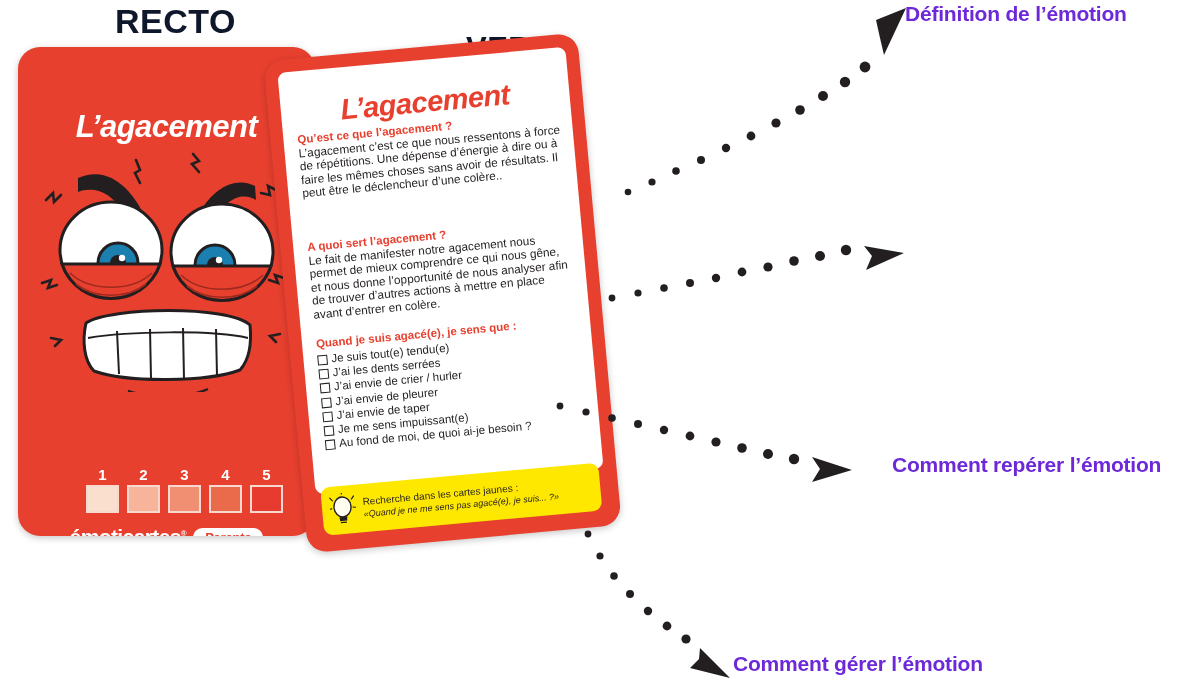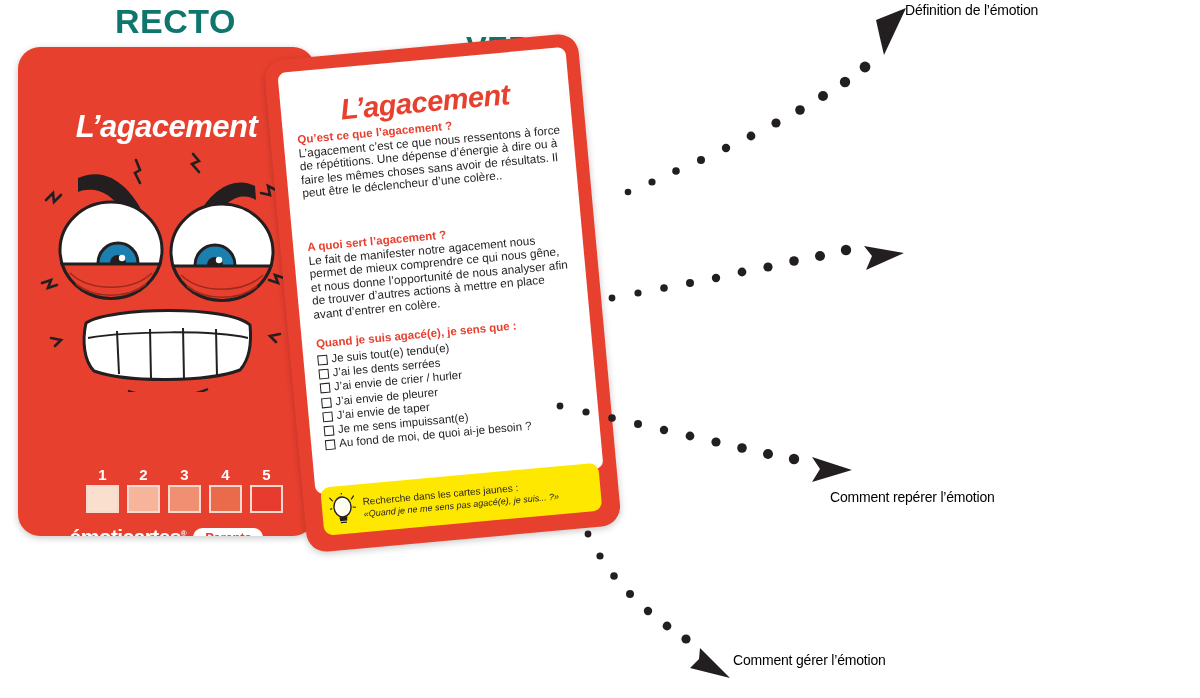"RECTO" .hdr { color: #0f766e -> #0f172a }
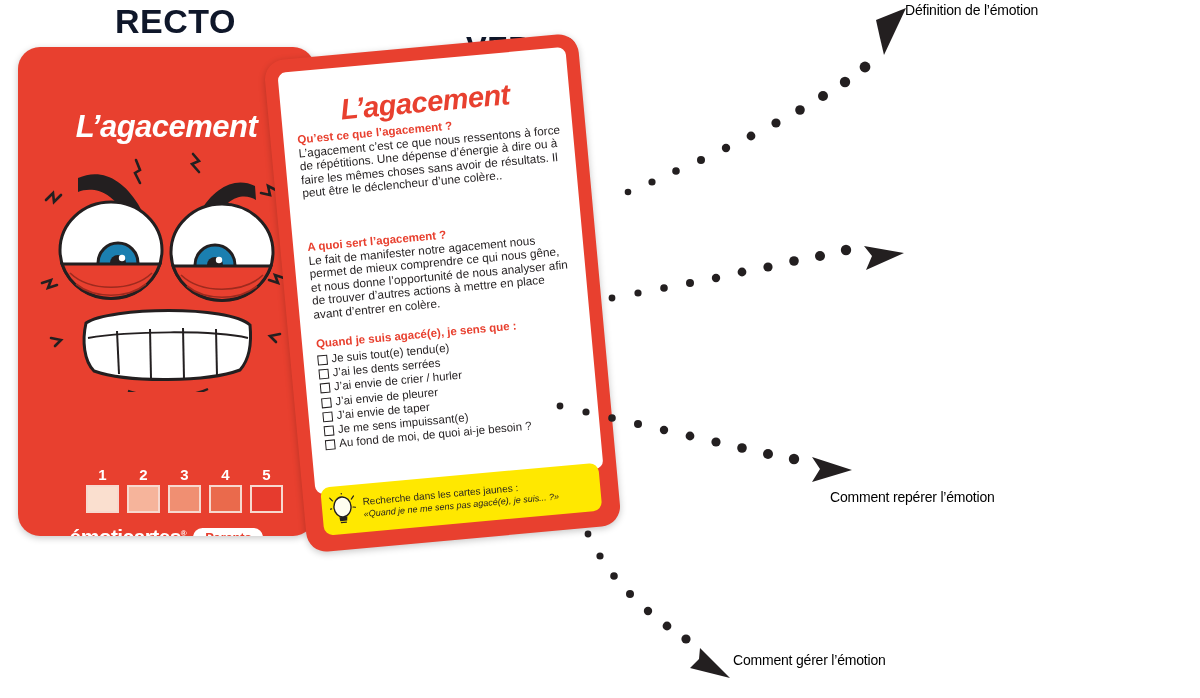"Définition de l’émotion" .anno { color: #000000 -> #6d28d9; font-size: 14px -> 21px; font-weight: normal -> bold }
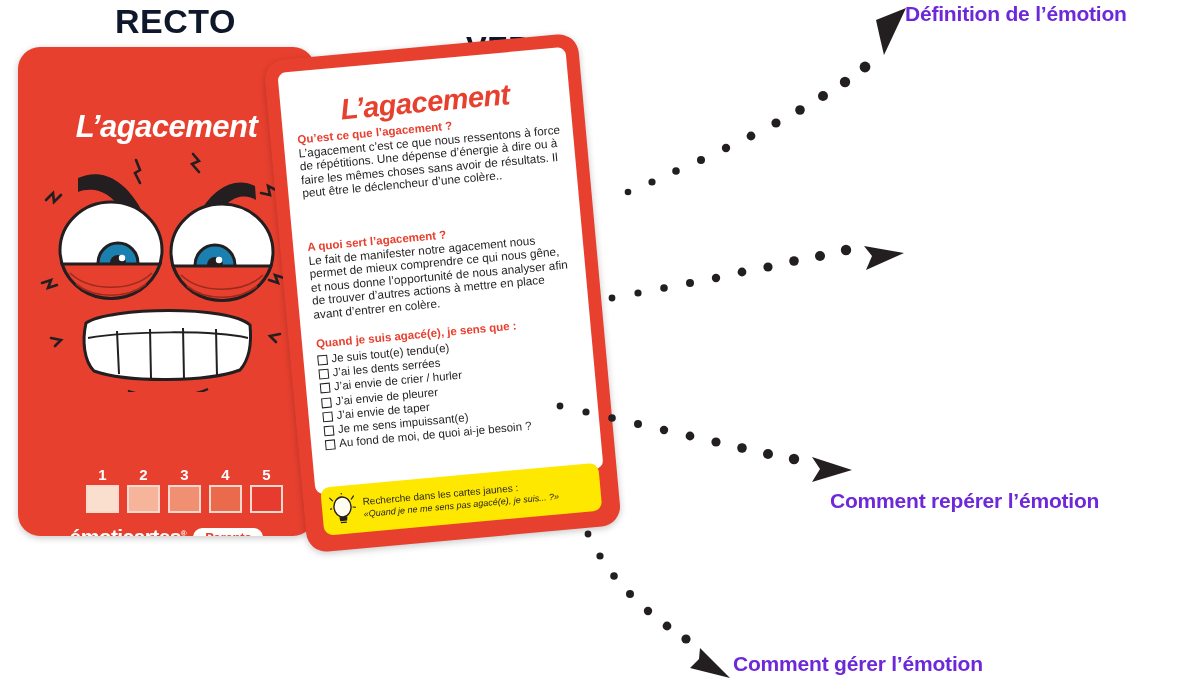"Comment repérer l’émotion" #anno-3 { left: 830px -> 892px; margin-top: 36px -> none }
